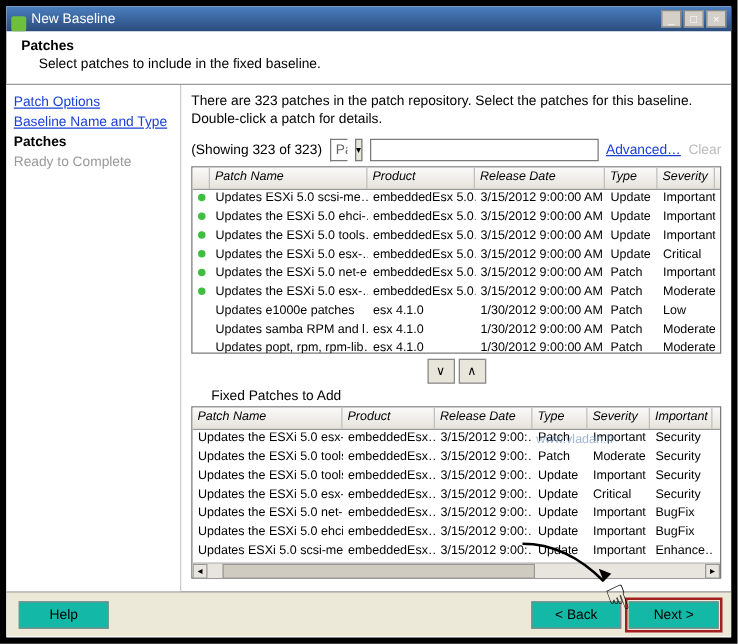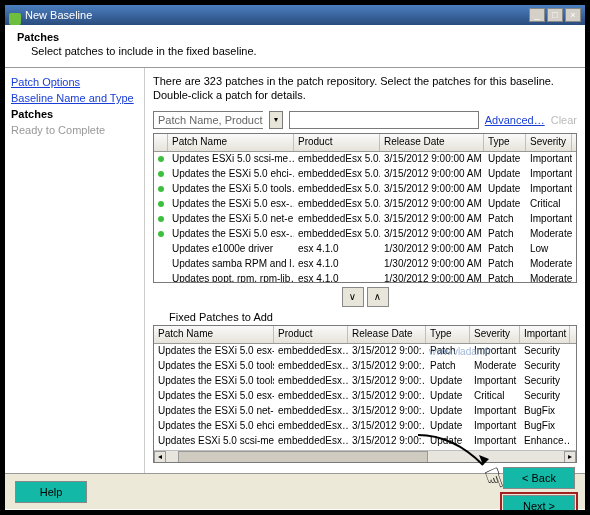"(Showing 323 of 323)" span.showing { html: none -> <span>(Showing 323 of 323)</span> }
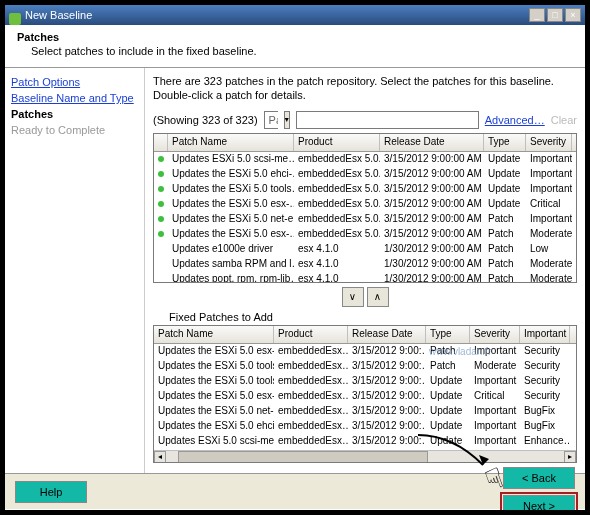"Patch Name" .gh { font-style: none -> italic }
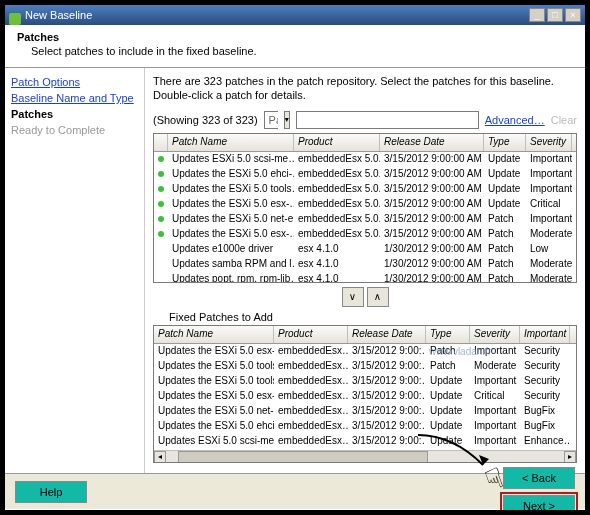"Updates e1000e driver" div.cell { text: driver -> patches }
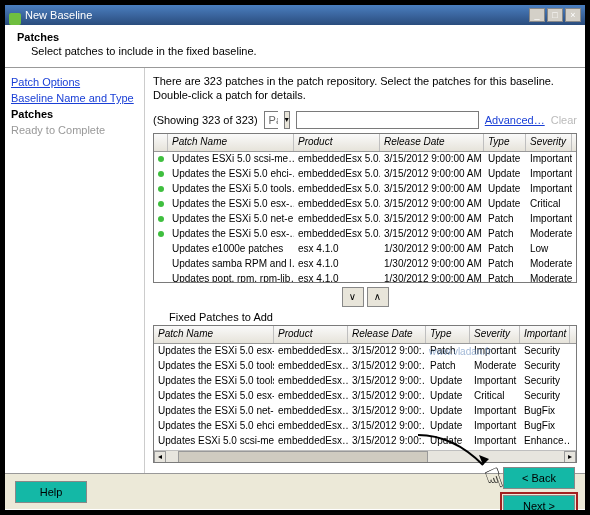"< Back" div { flex-direction: column -> none }
